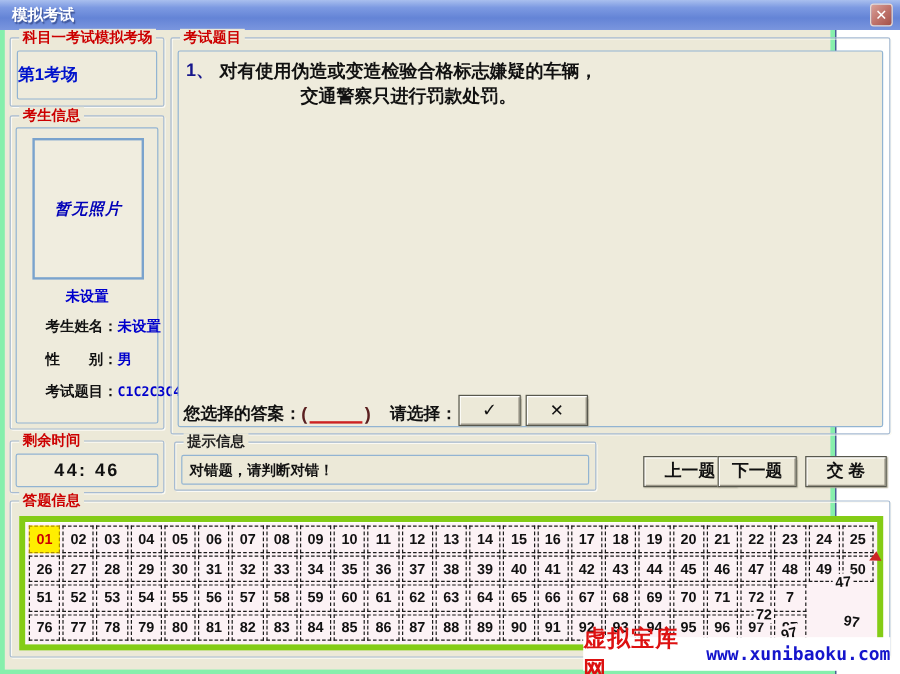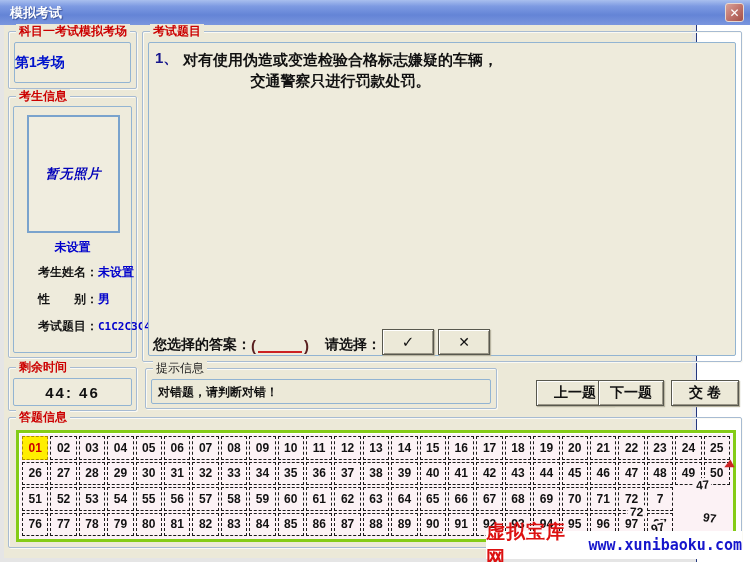"模拟考试" .window { background: #e5e5e5 -> #86efac }
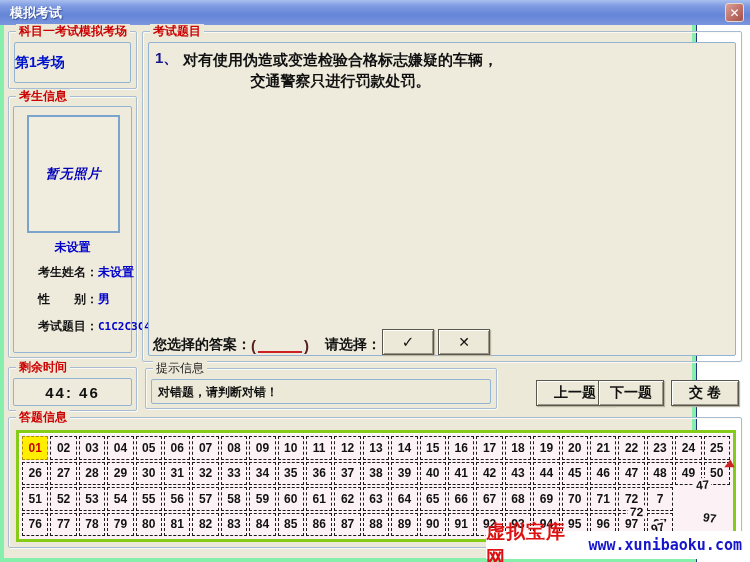"提示信息" .gb-title.dark { font-weight: normal -> bold }
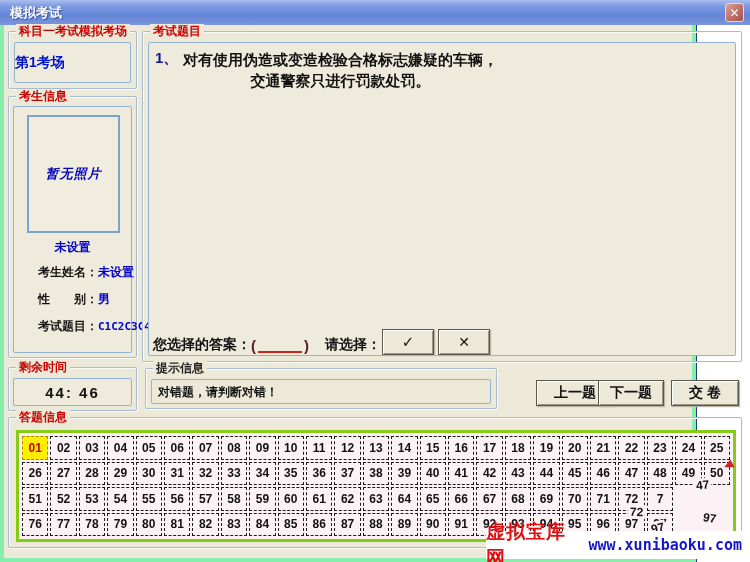"01" .grid-box { border: 3px solid #84cc16 -> 5px solid #84cc16 }
